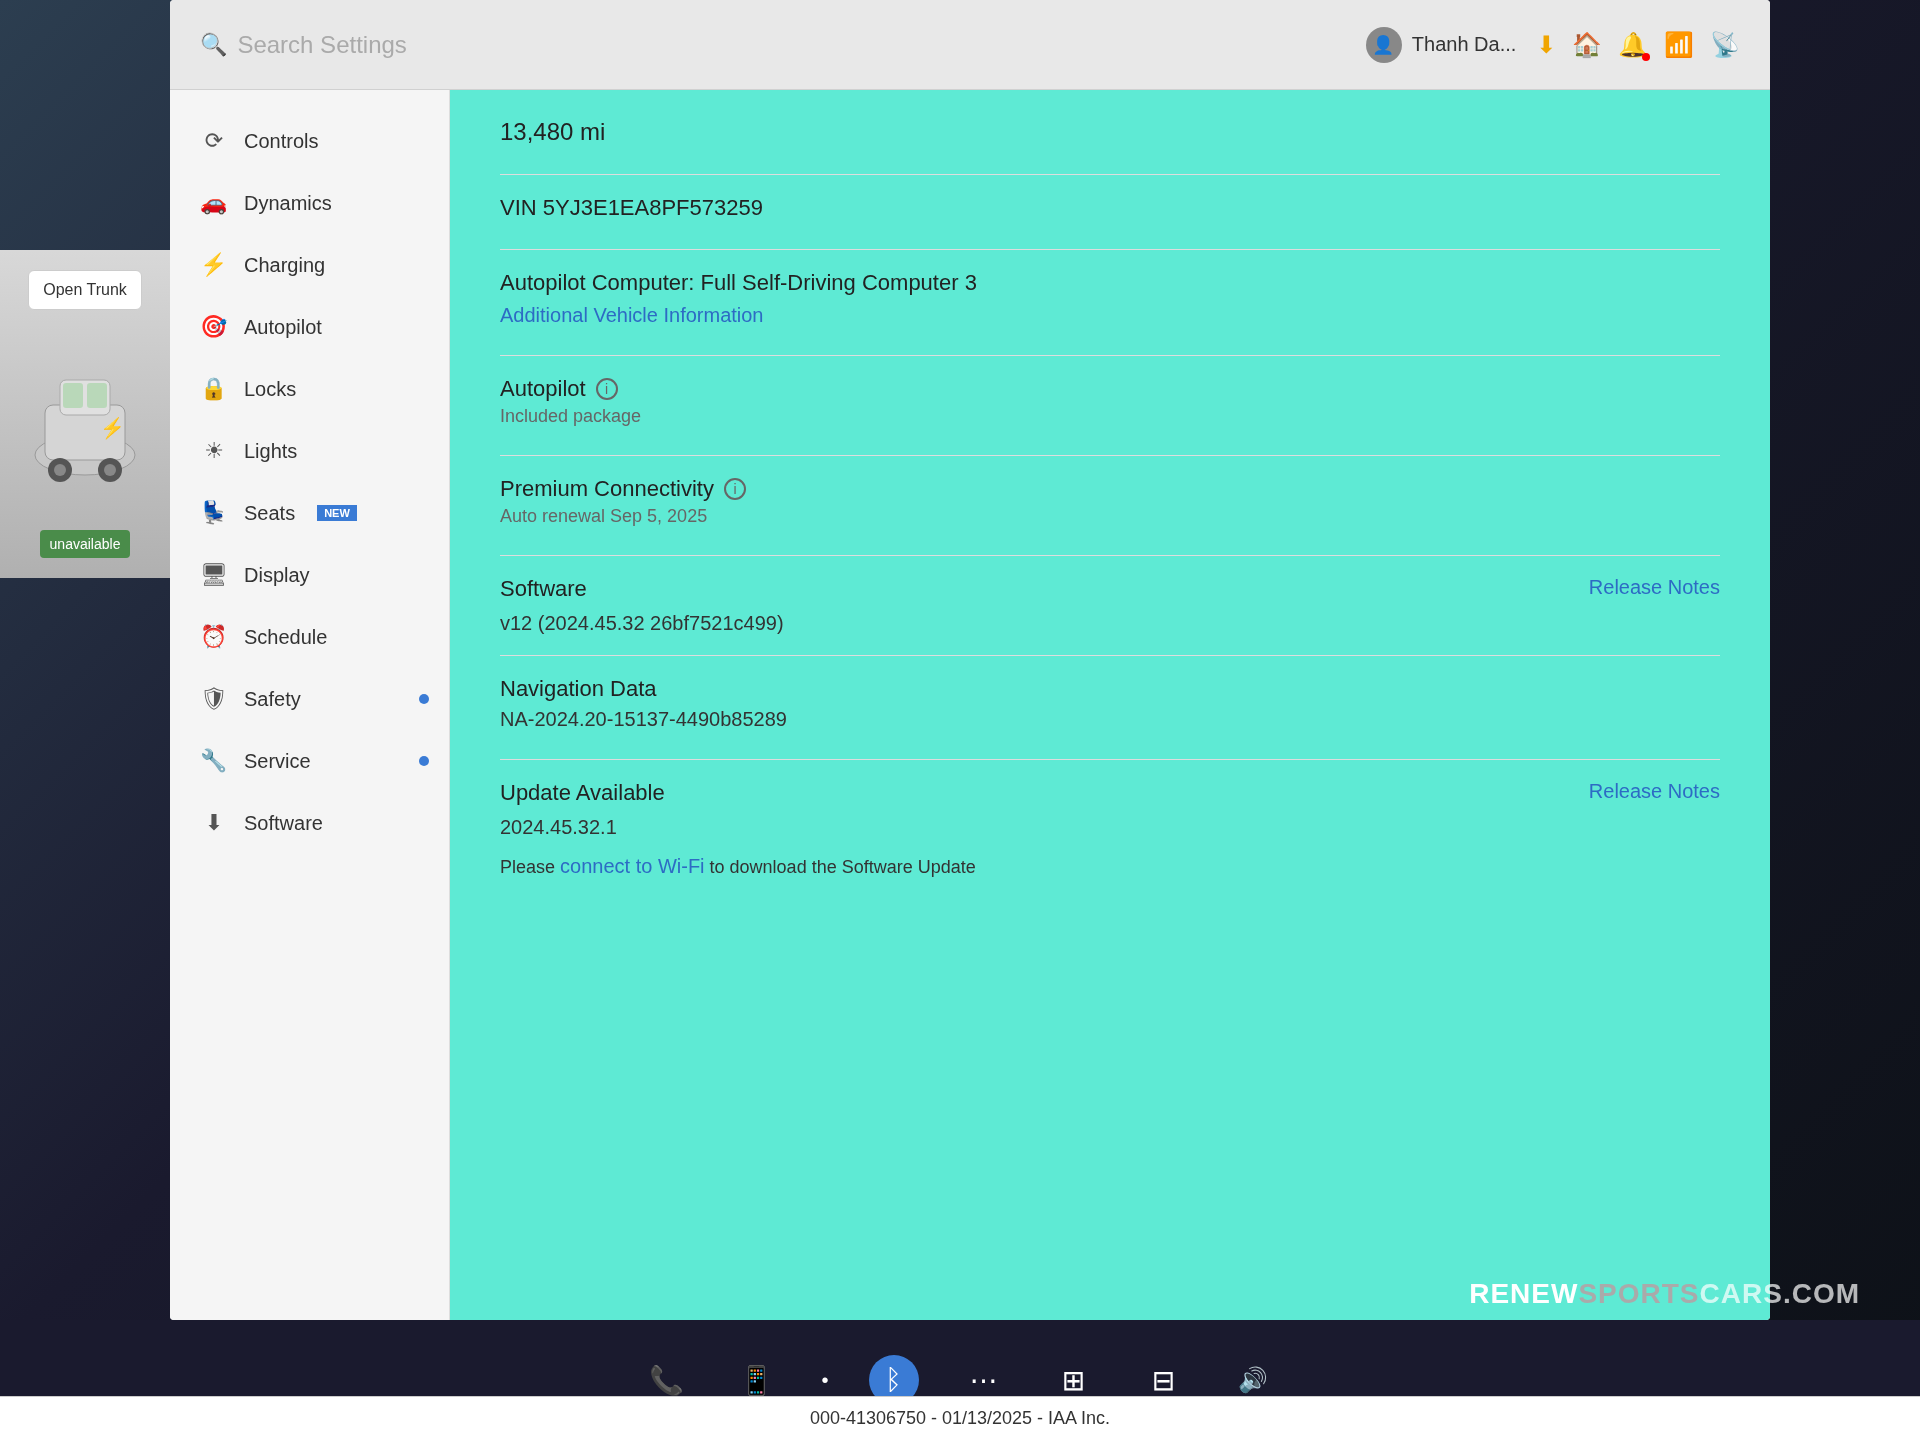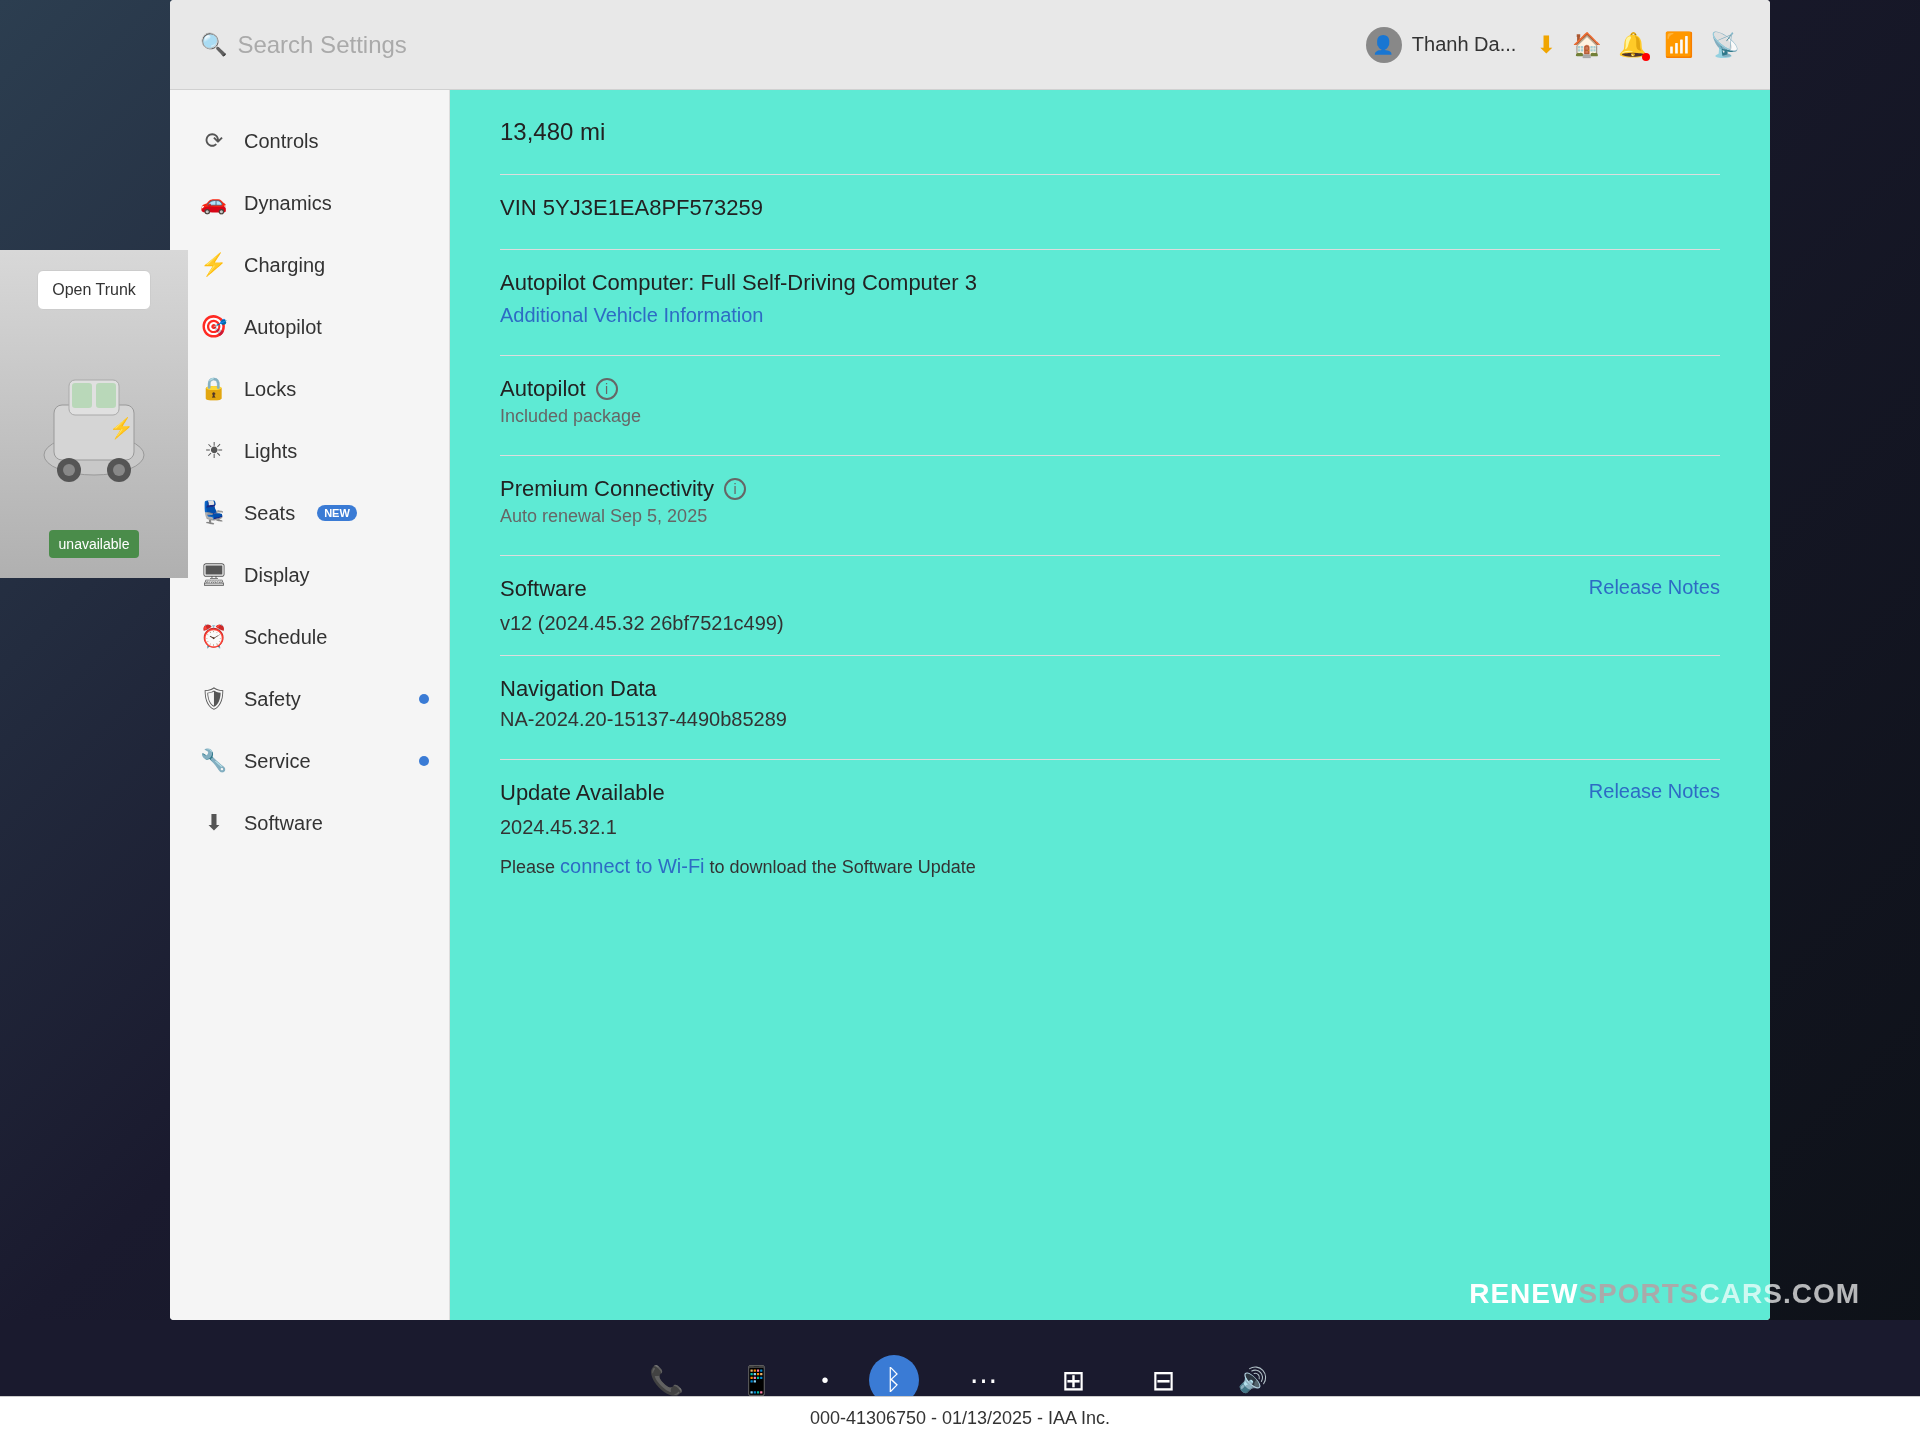"Open Trunk" div { width: 188px -> 170px }
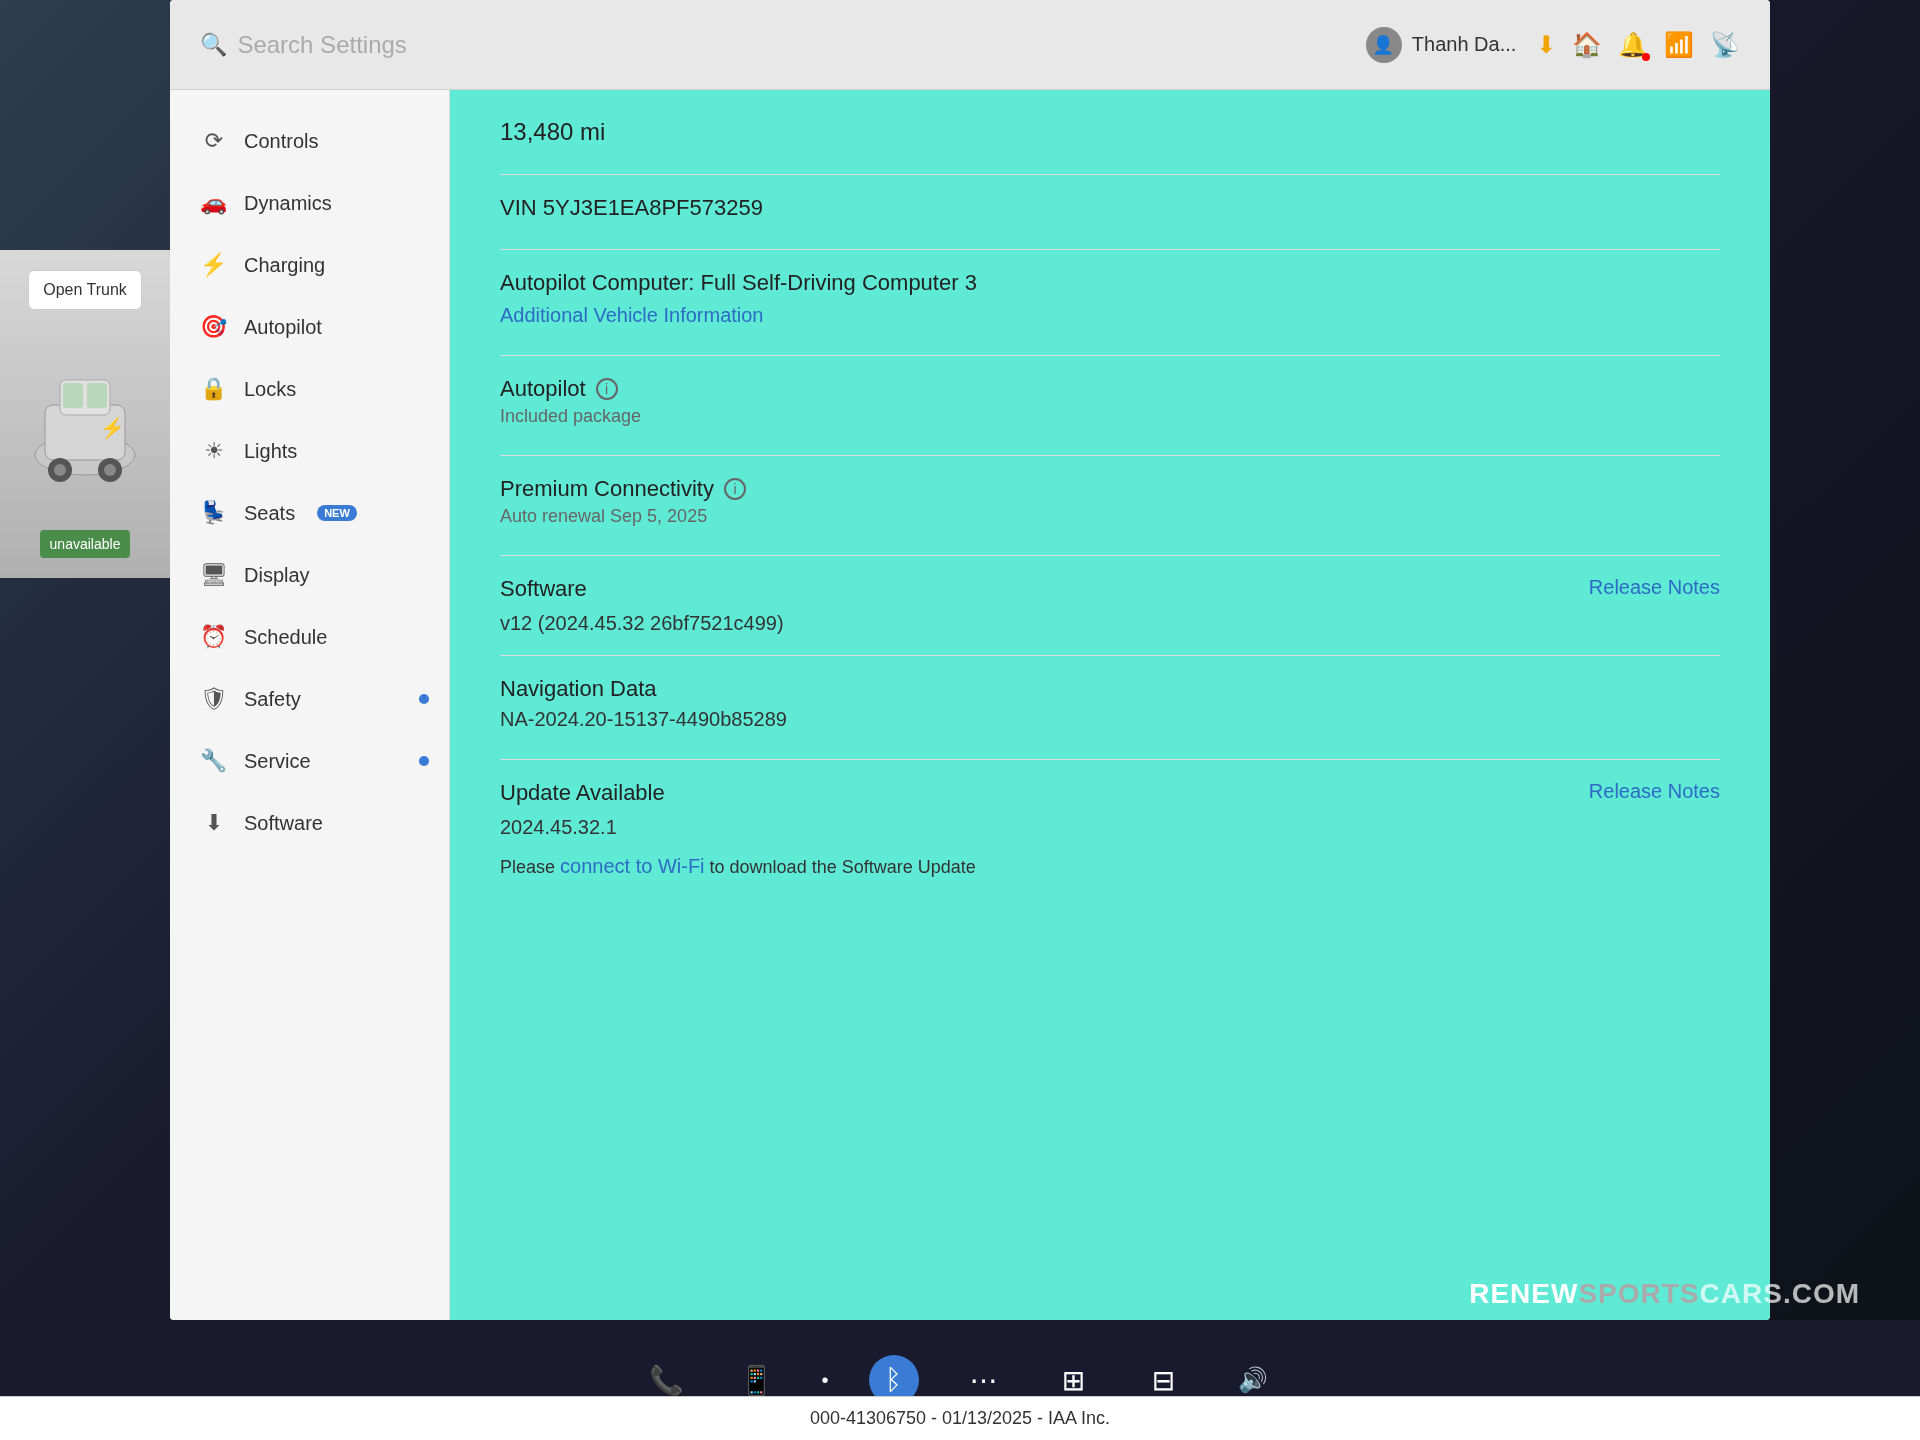"NEW" .new-badge { border-radius: 8px -> 0 }
